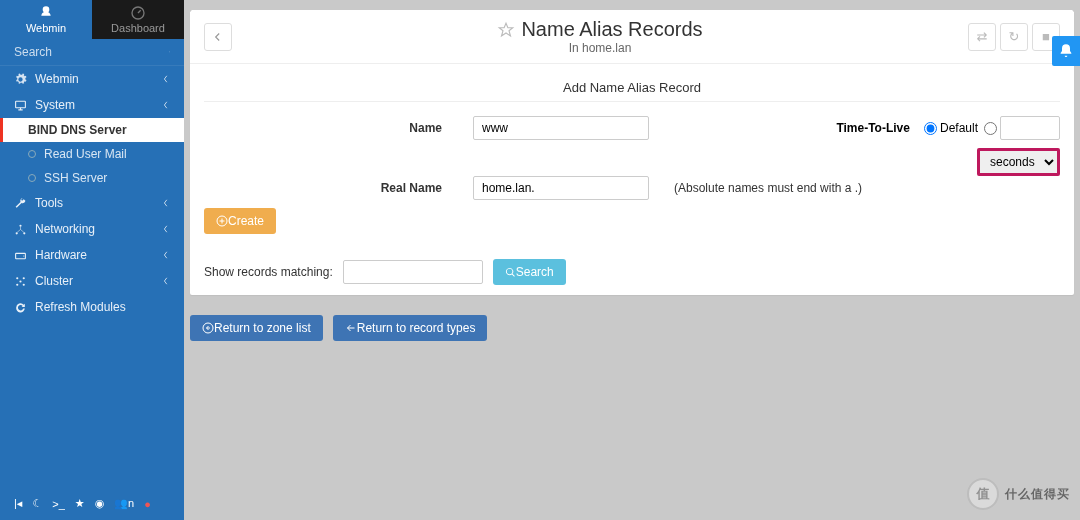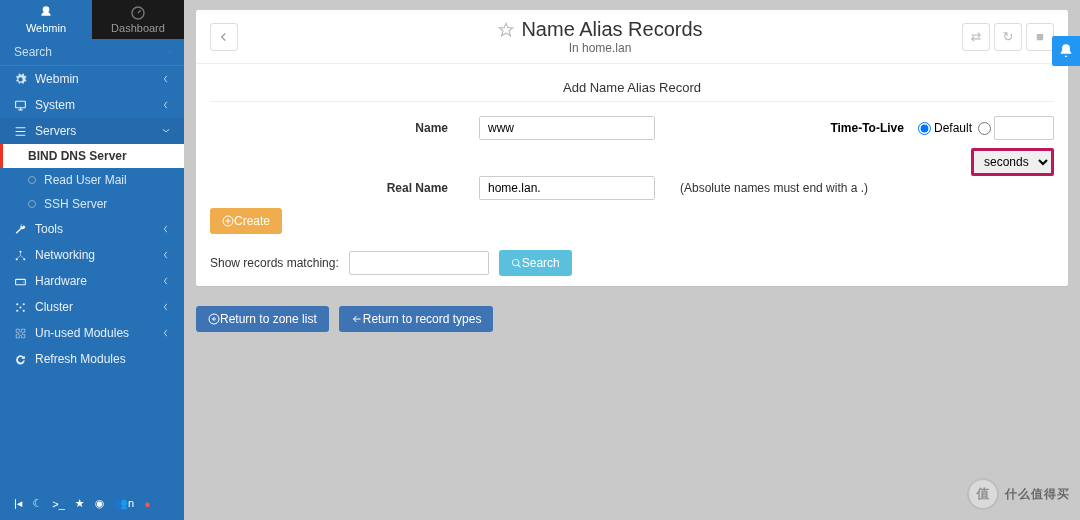"Name Alias Records" .main { padding: 10px 12px -> 10px 6px }
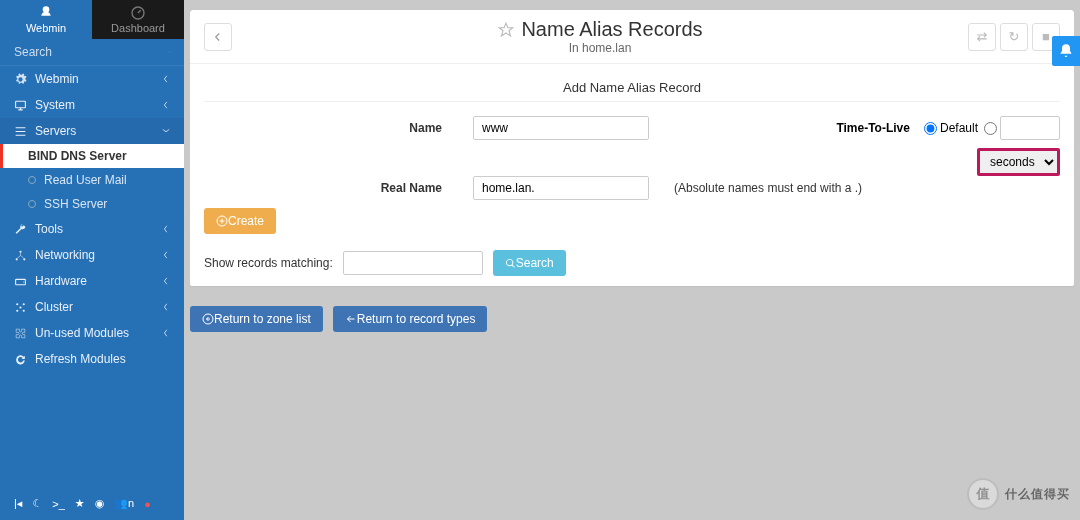"Servers" div.nav-item { html: <div> <svg> <path></path> </svg> <span>Servers</span> <svg> <path></path> </svg> </div> -> none }
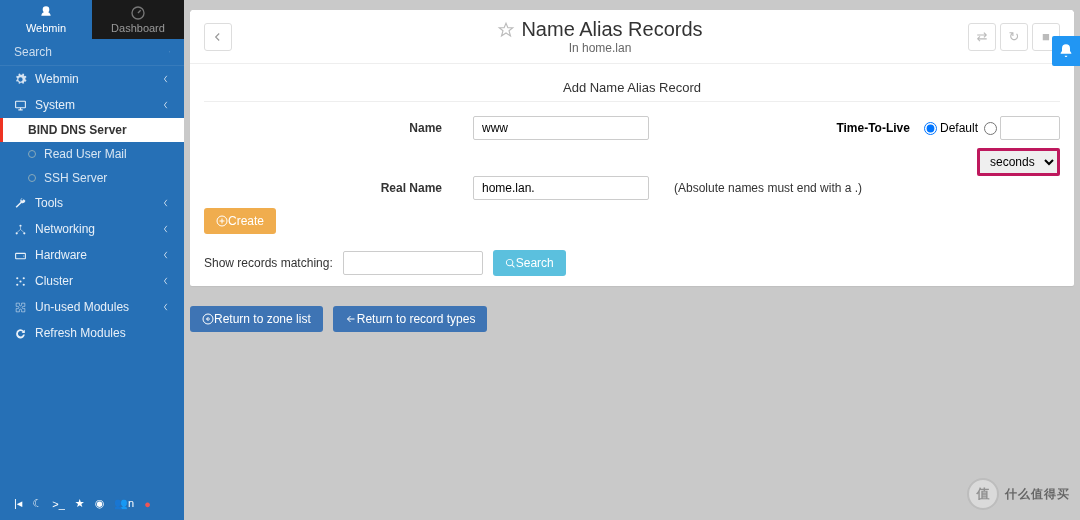"Show records matching:" .search-row2 { margin-top: 16px -> 25px }
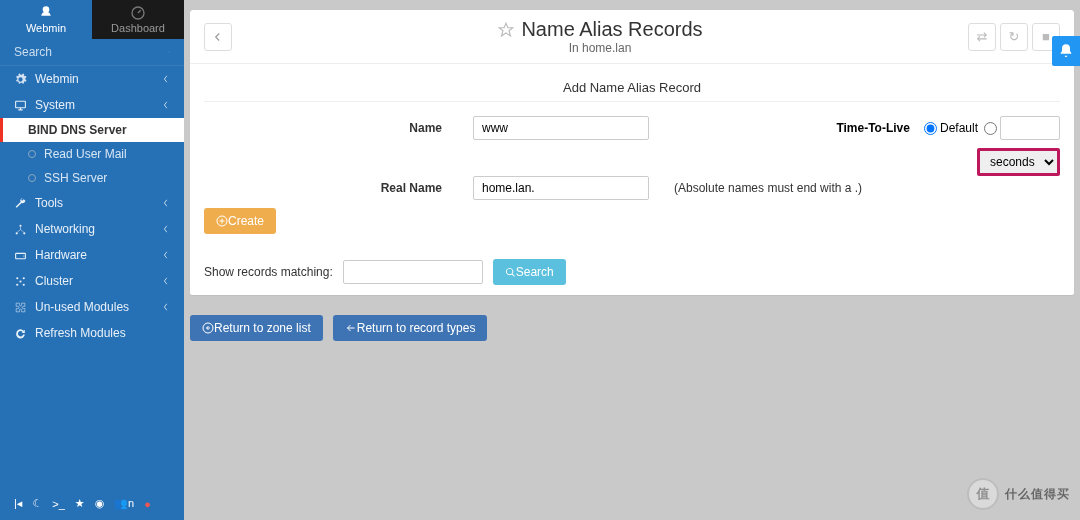"Un-used Modules" div.nav-item { html: <div> <svg> <path></path> </svg> <span>Un-used Modules</span> <svg> <path></path> </svg> </div> -> none }
